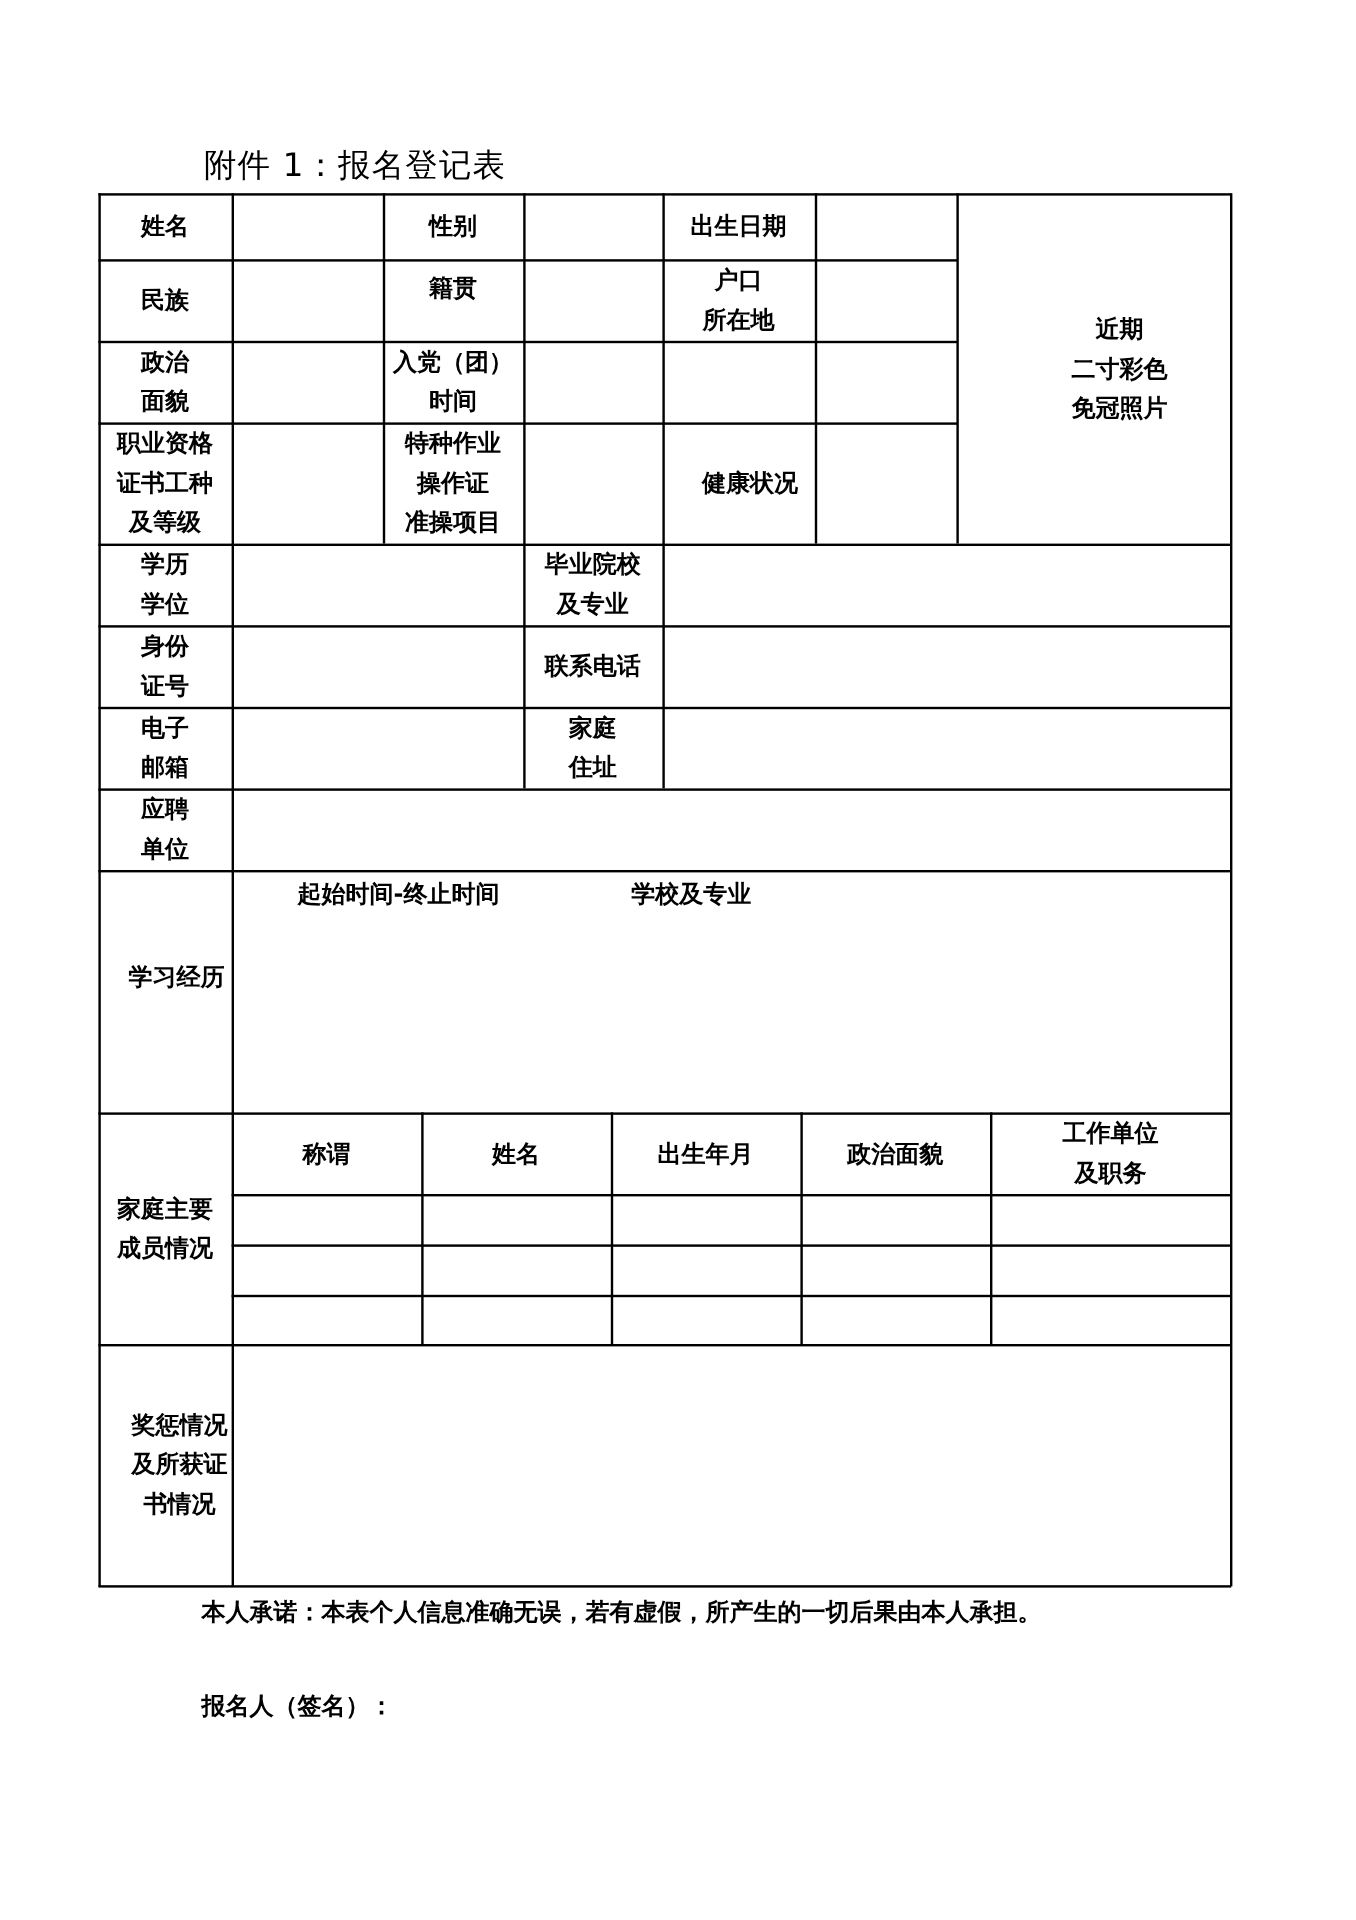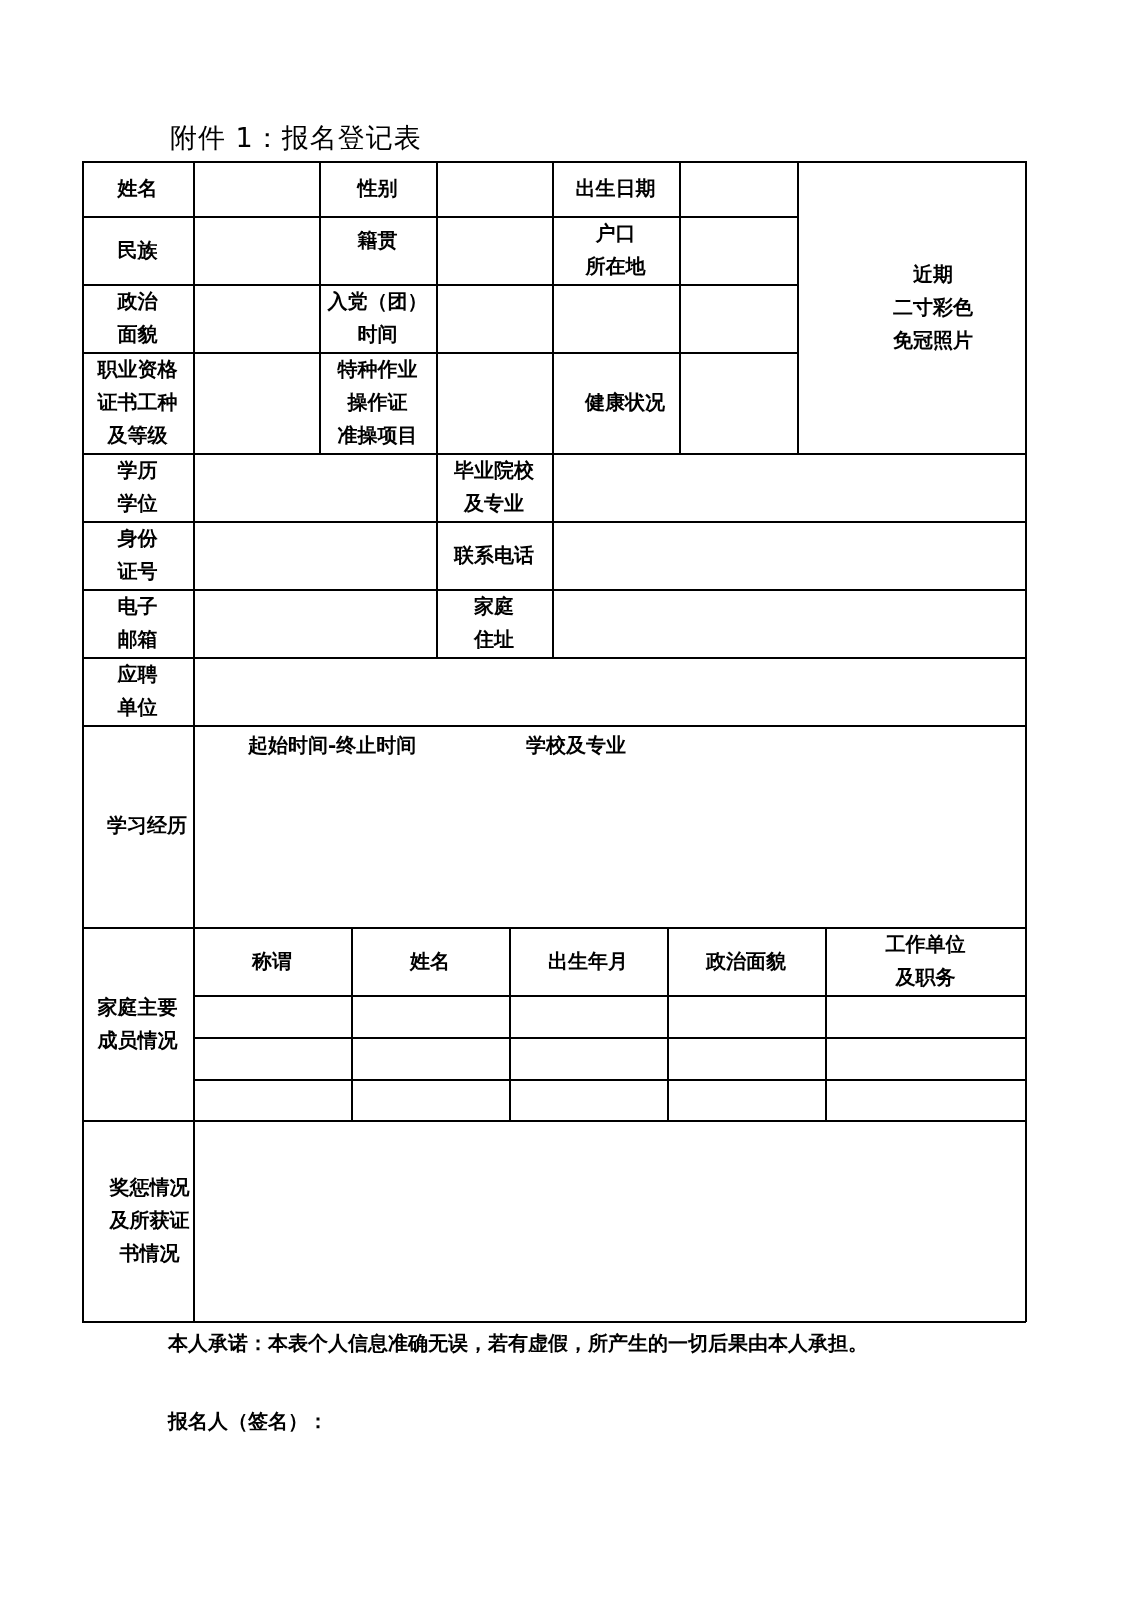"学习经历" div.cell { font-family: Liberation Mono, monospace -> none; top: 564px -> 552px }
